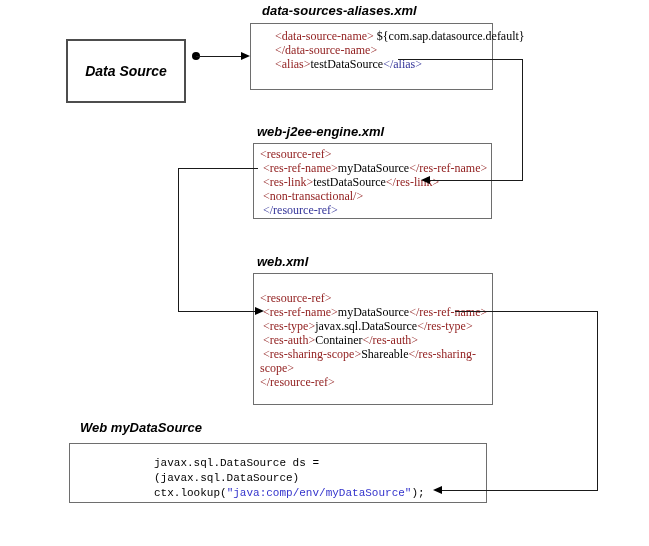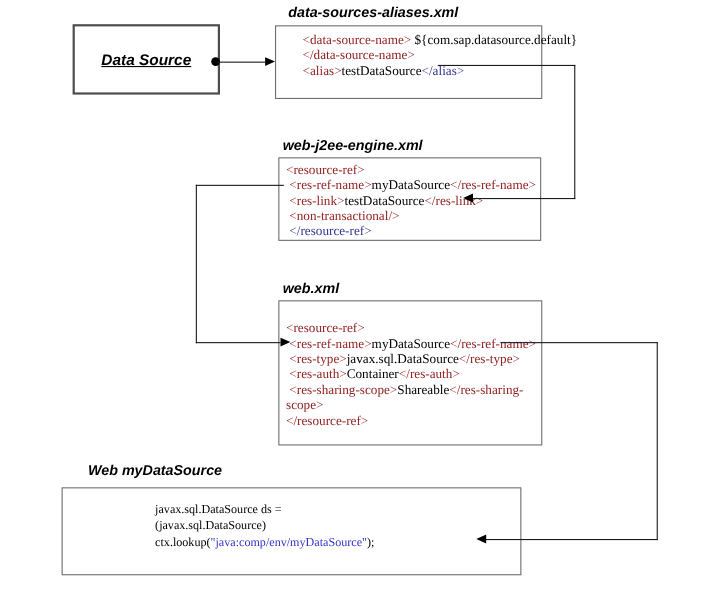"Data Source" div.dsbox { text-decoration: underline -> none; top: 22px -> 39px; width: 134px -> 120px }
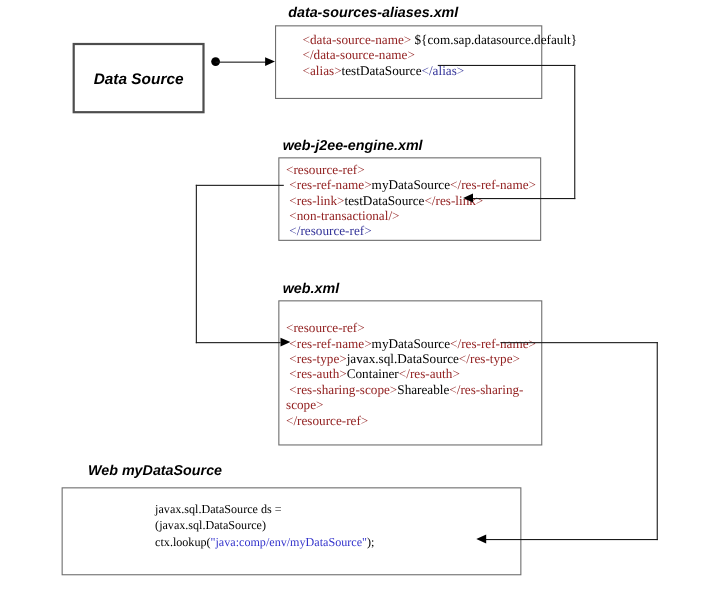"javax.sql.DataSource ds =" div.codebox { font-family: Liberation Serif, serif -> none; height: 80px -> 60px; left: 56px -> 69px }
